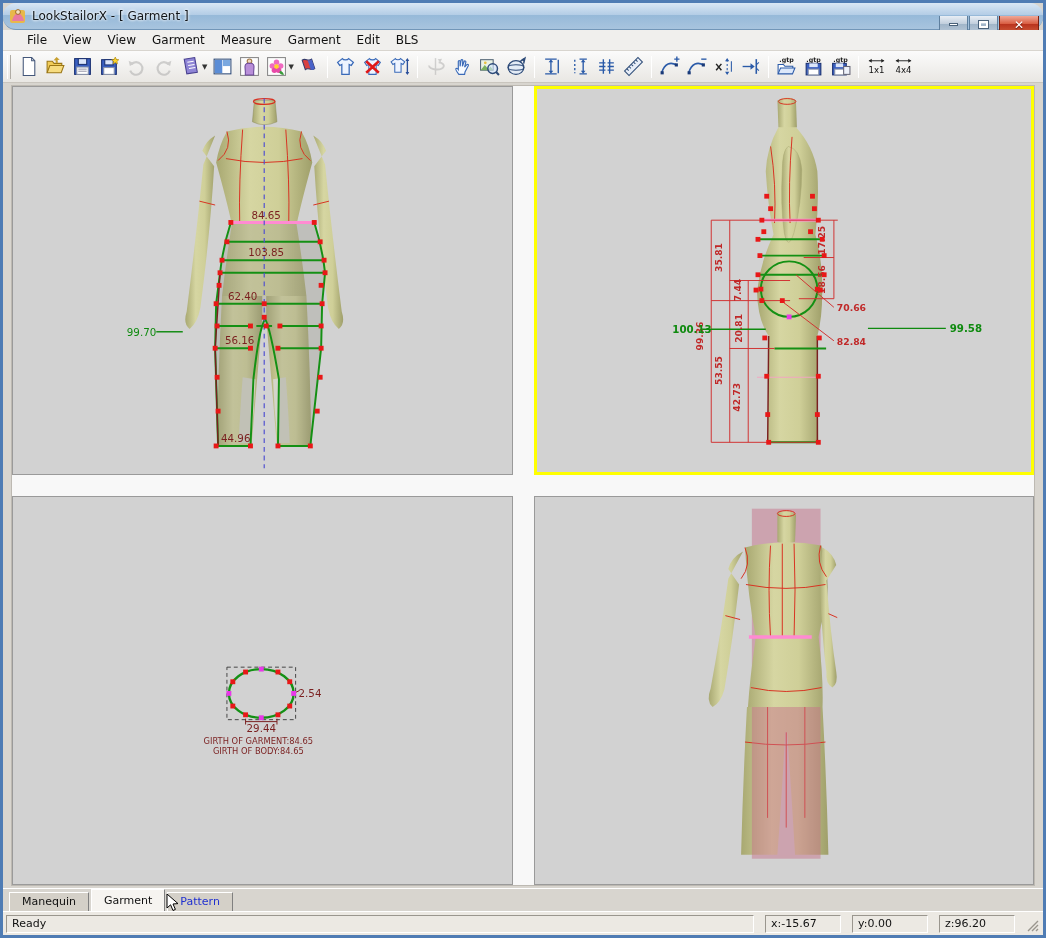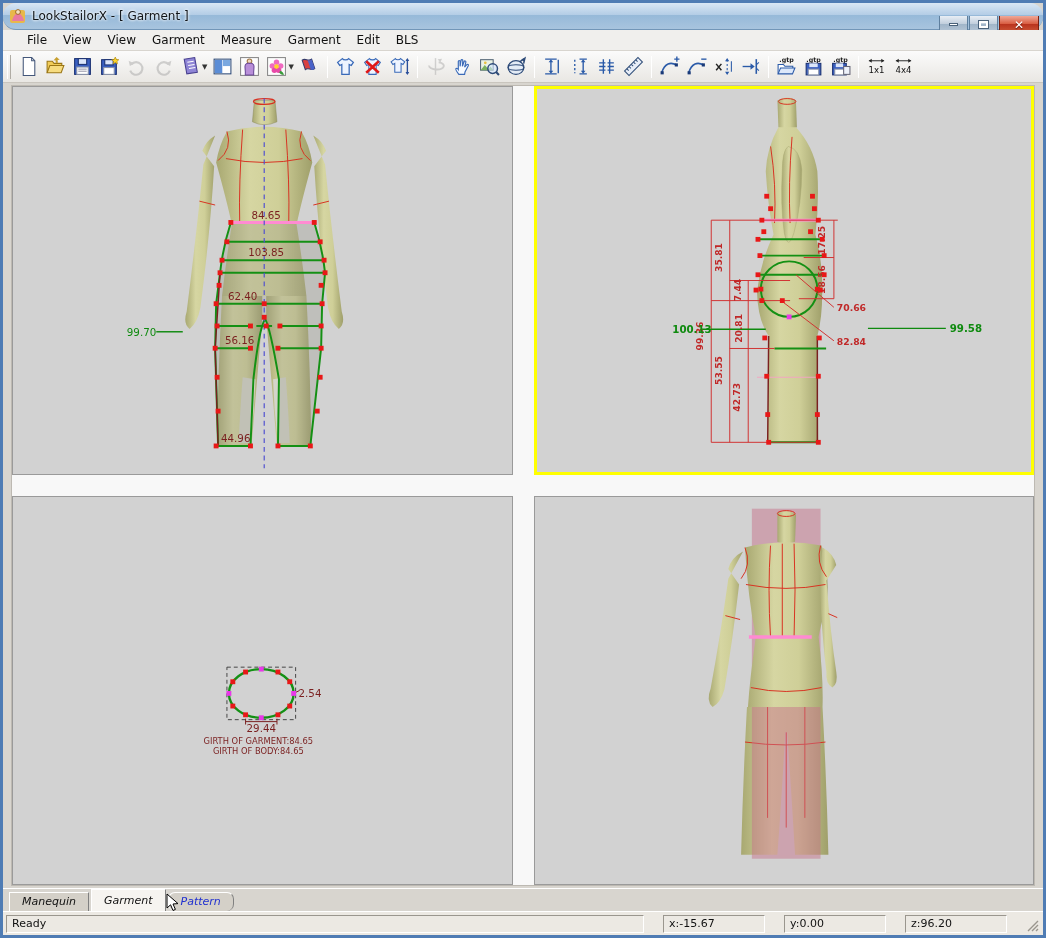"Manequin" .tab { font-style: italic -> none }
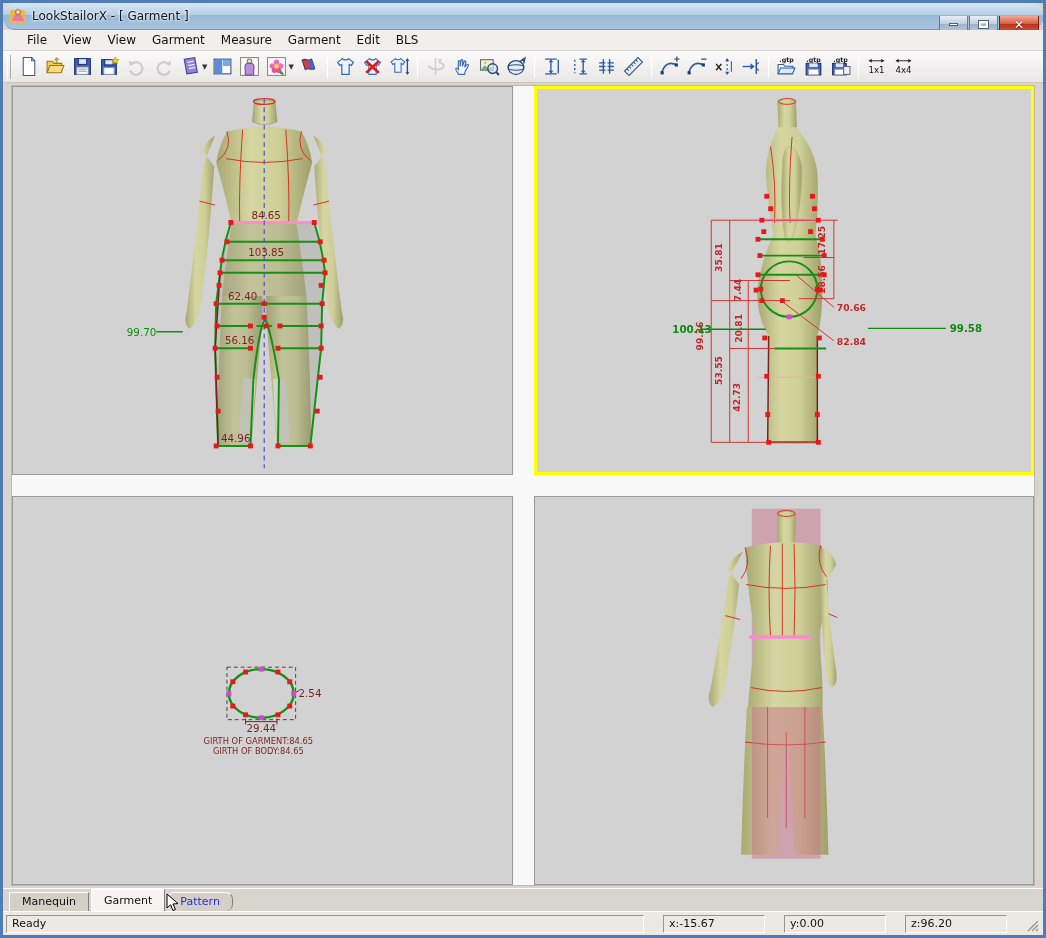"Pattern" .tab.link { border-radius: 7px -> none }
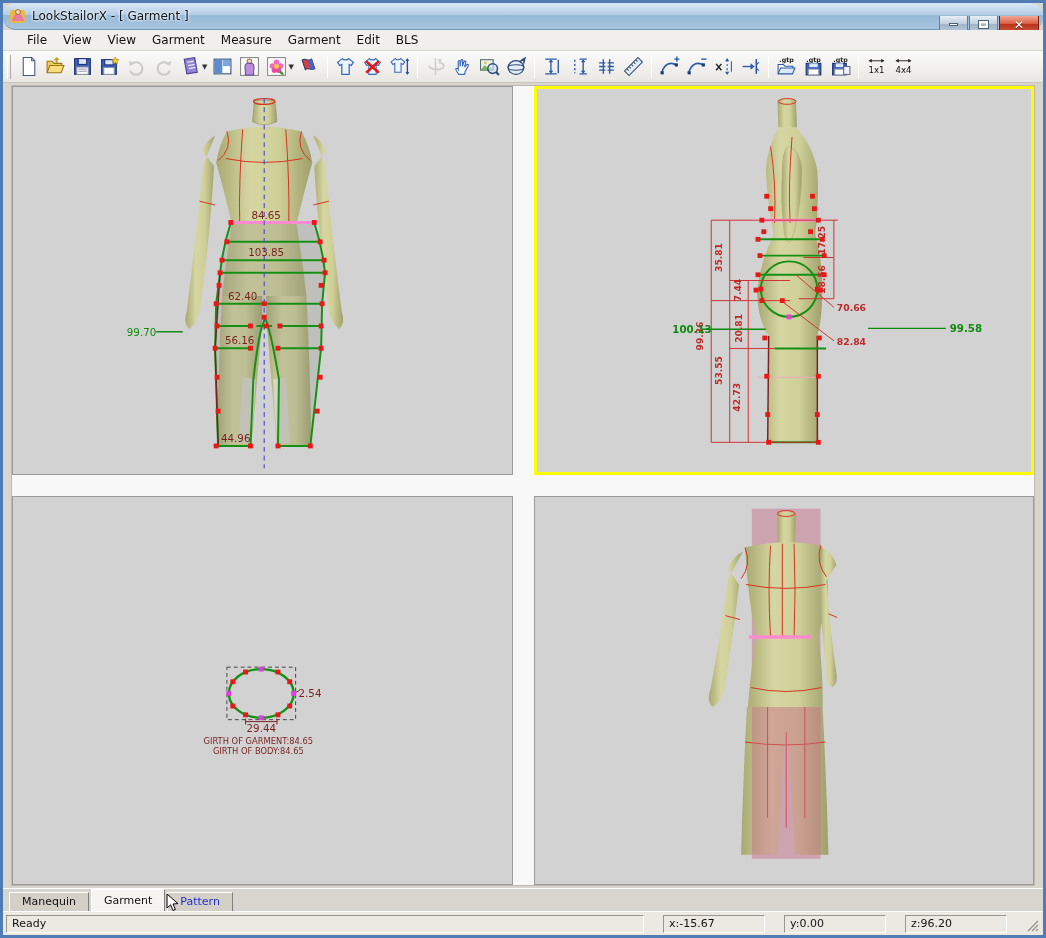"Ready" .statusbar { gap: 19px -> 11px }
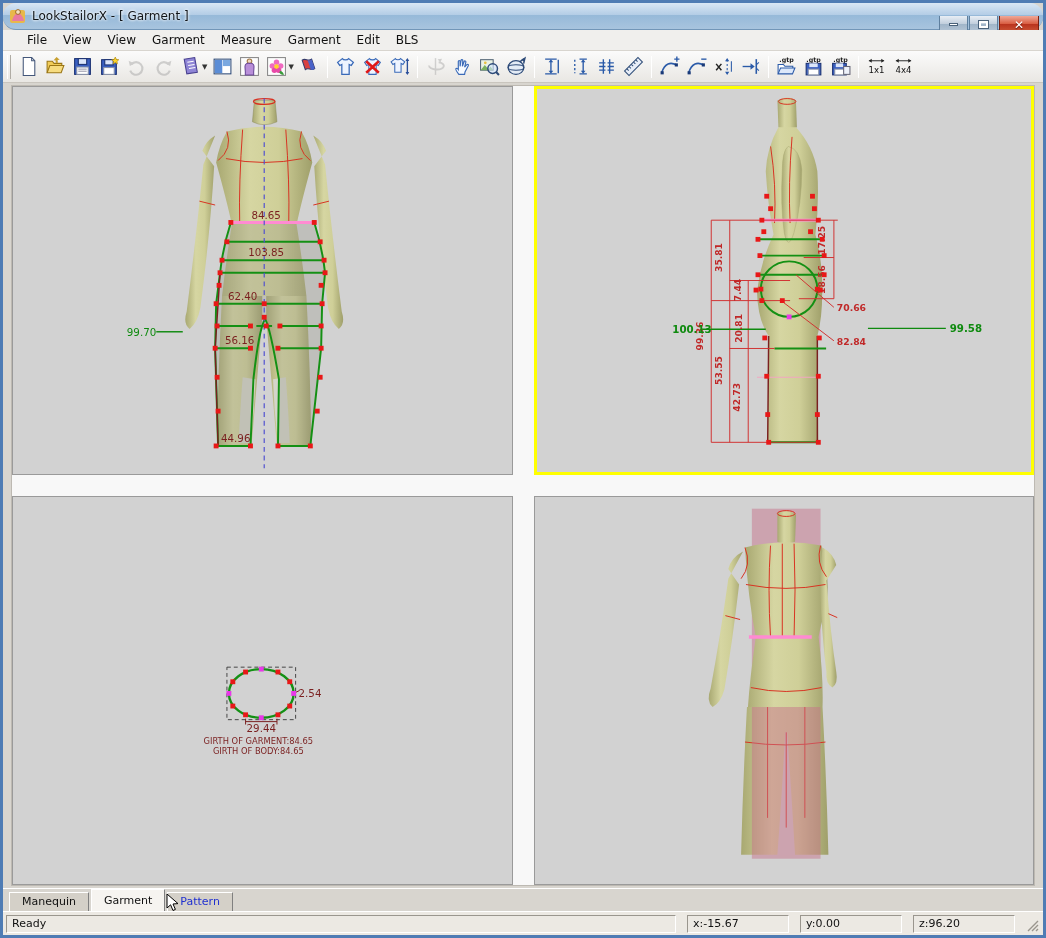"x:-15.67" .cell.coord { width: 102px -> 76px }
